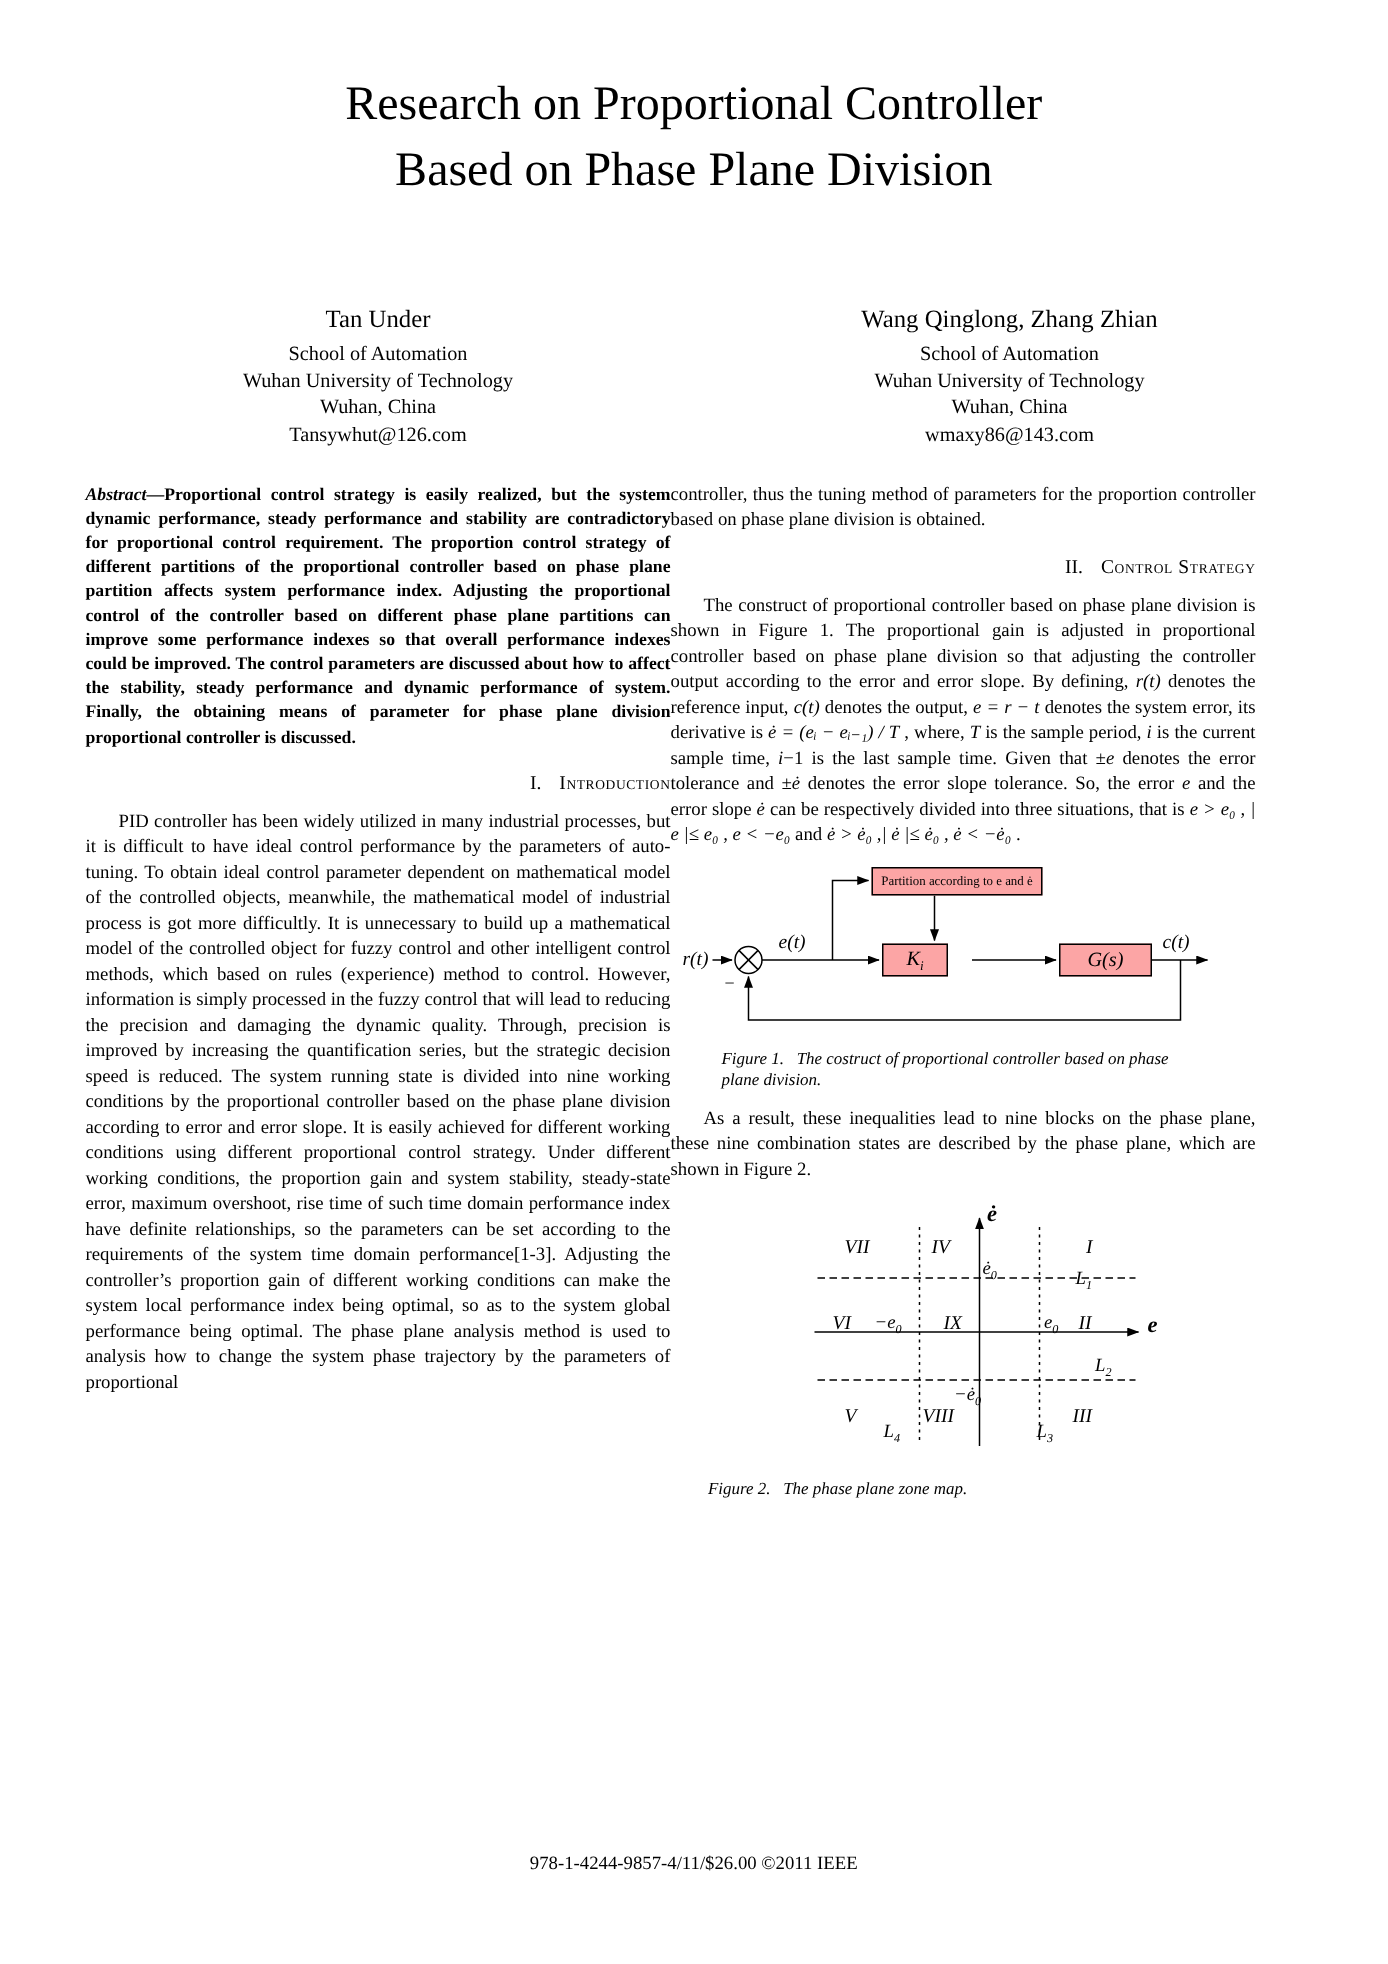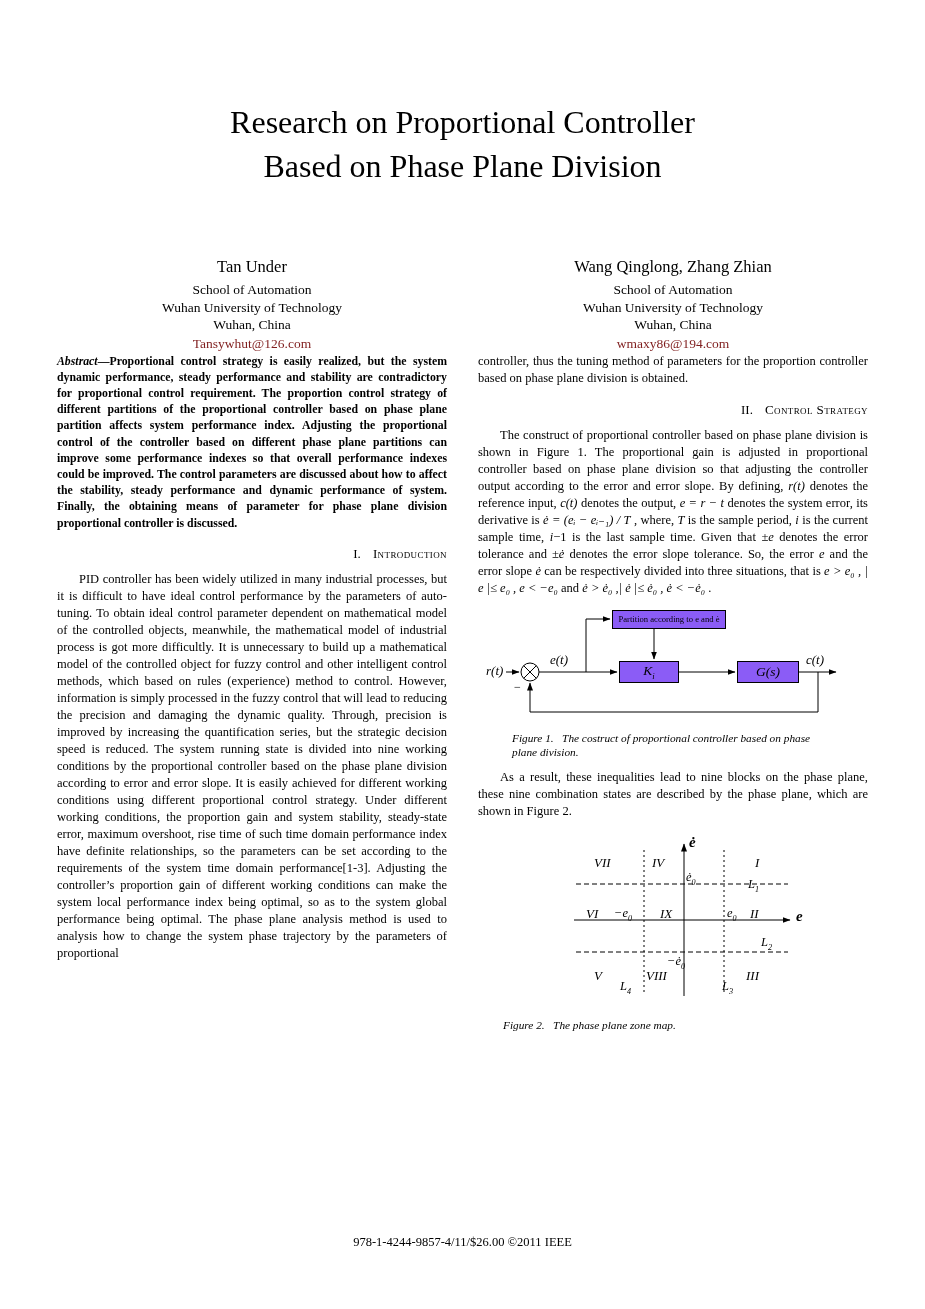"Research on Proportional Controller" .title { padding-top: 100px -> 46px }
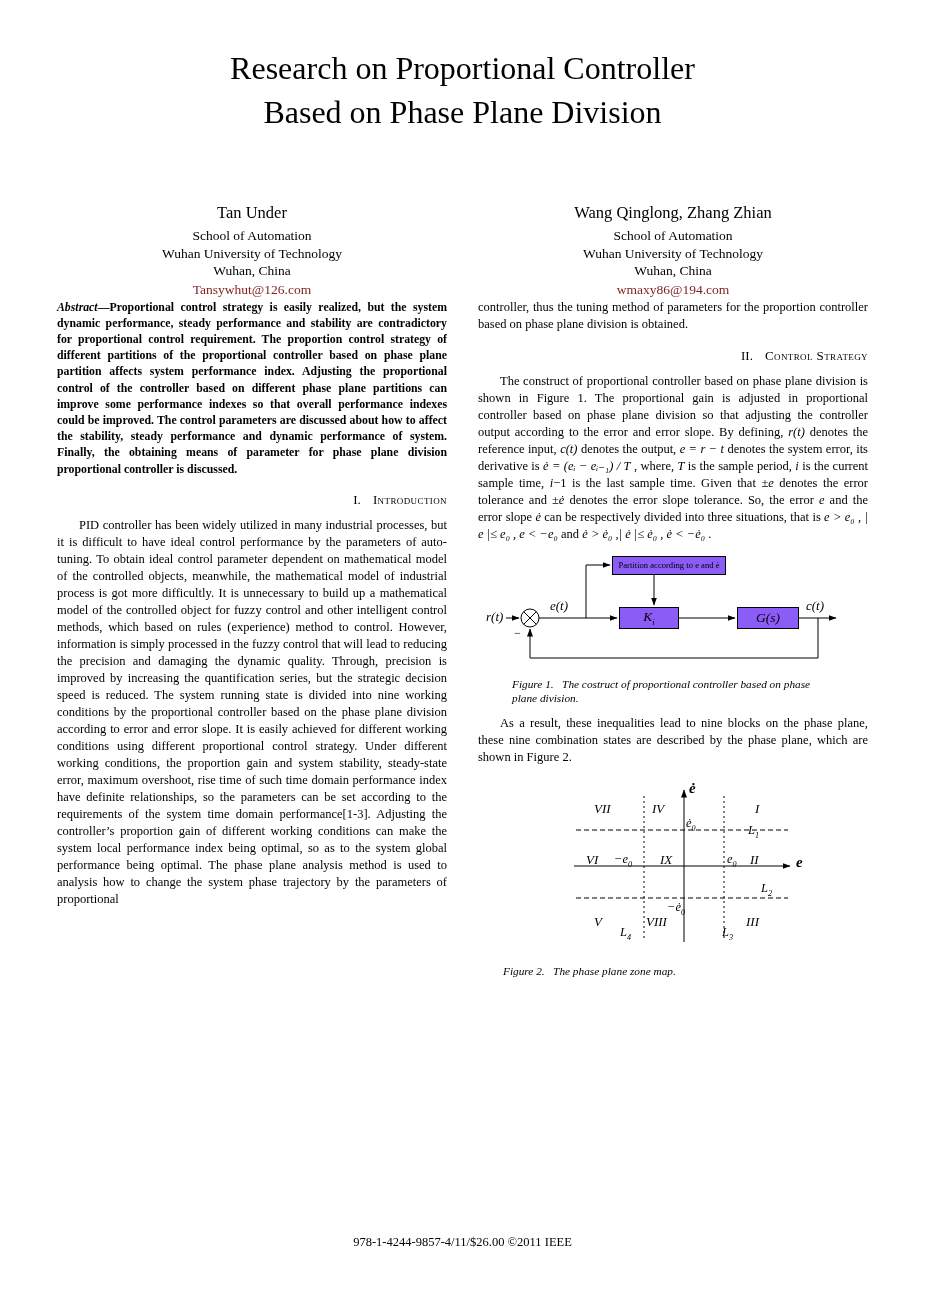"Tansywhut@126.com" .author-email { color: #7f1d1d -> #000000 }
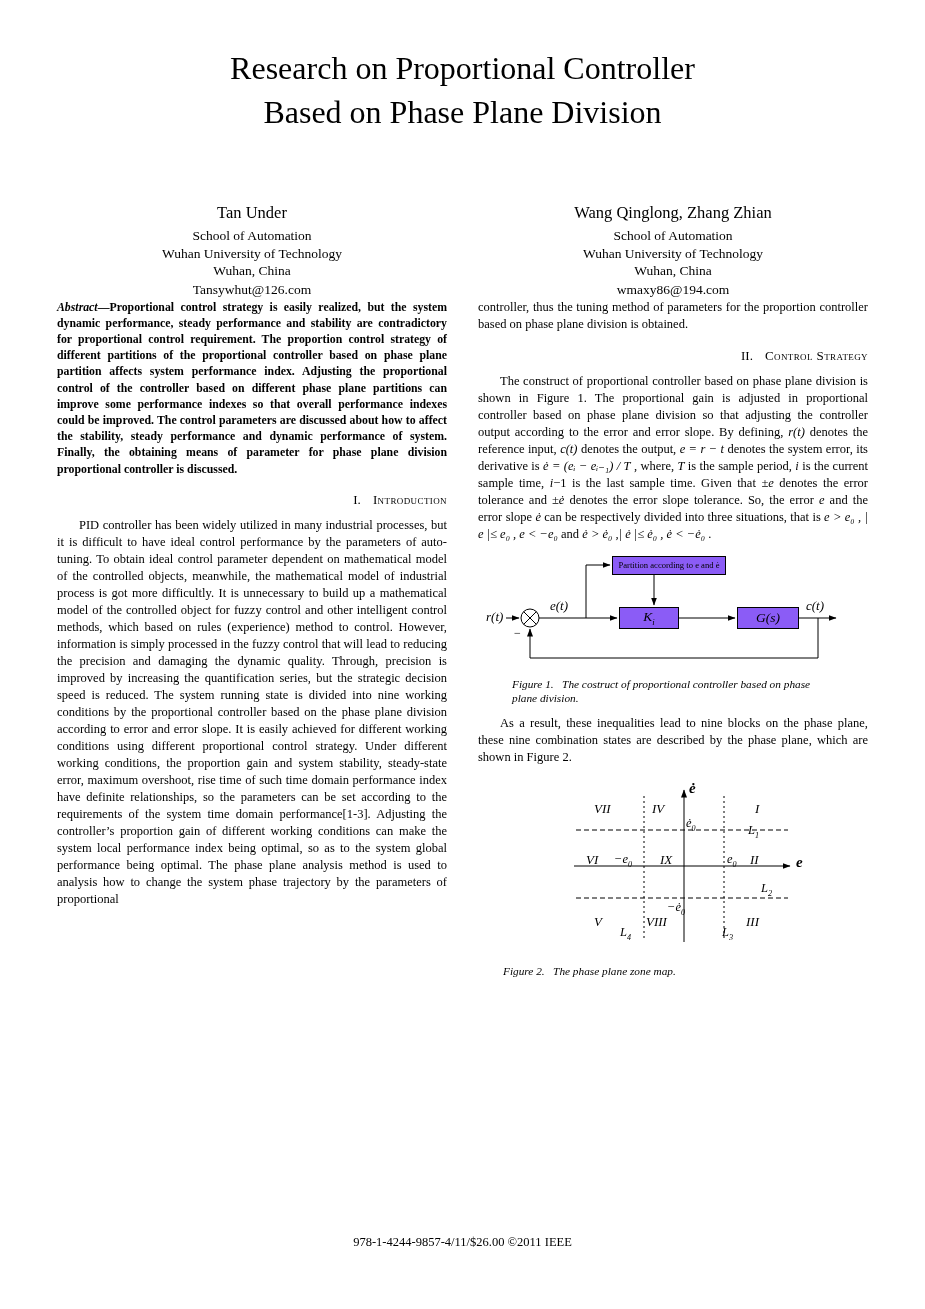"wmaxy86@194.com" a.author-email { text: wmaxy86@194.com -> wmaxy86@143.com }
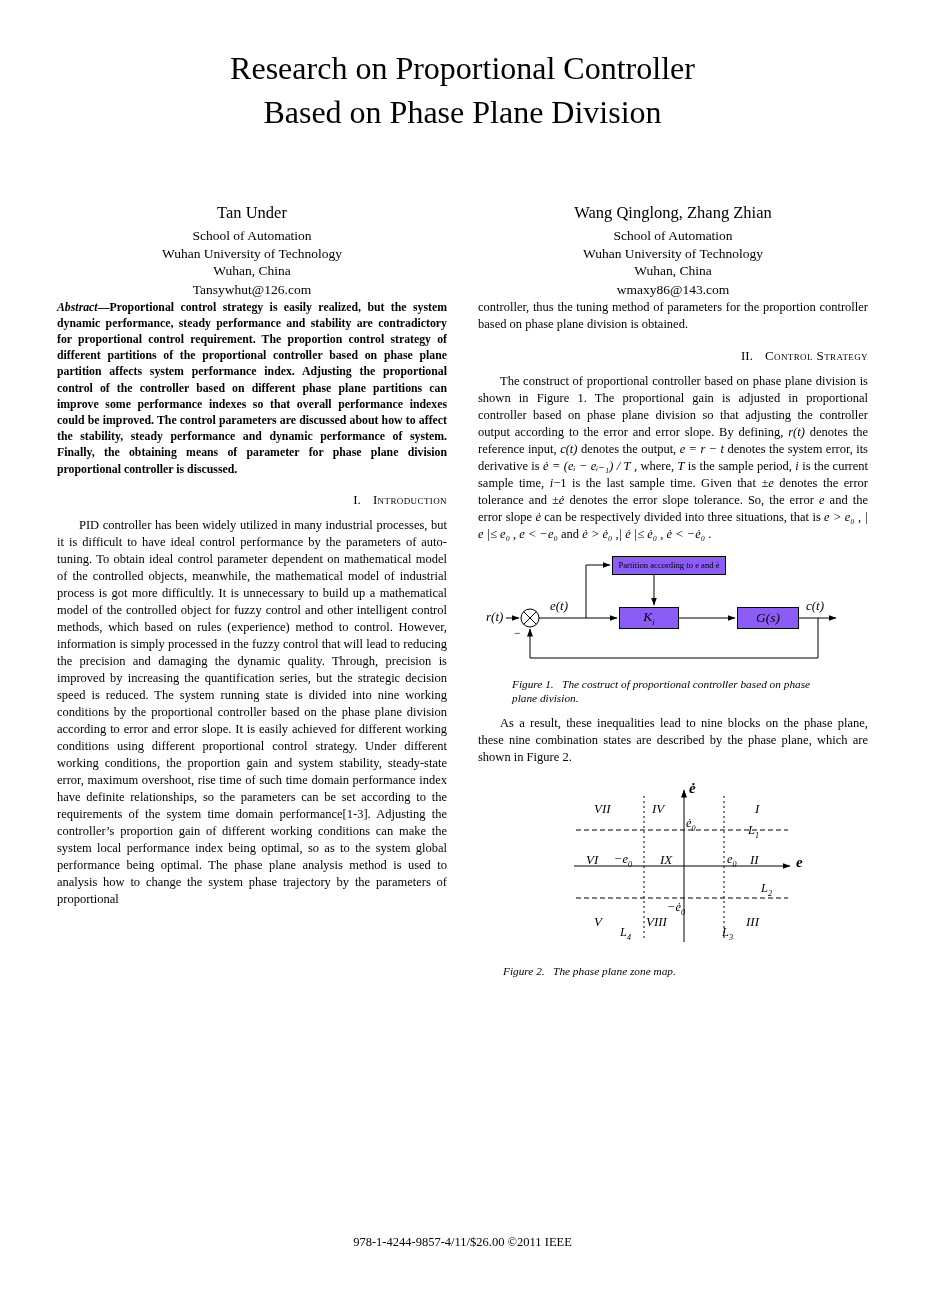"Abstract—Proportional control strategy" .columns { gap: 31px -> none; margin-top: none -> 22px }
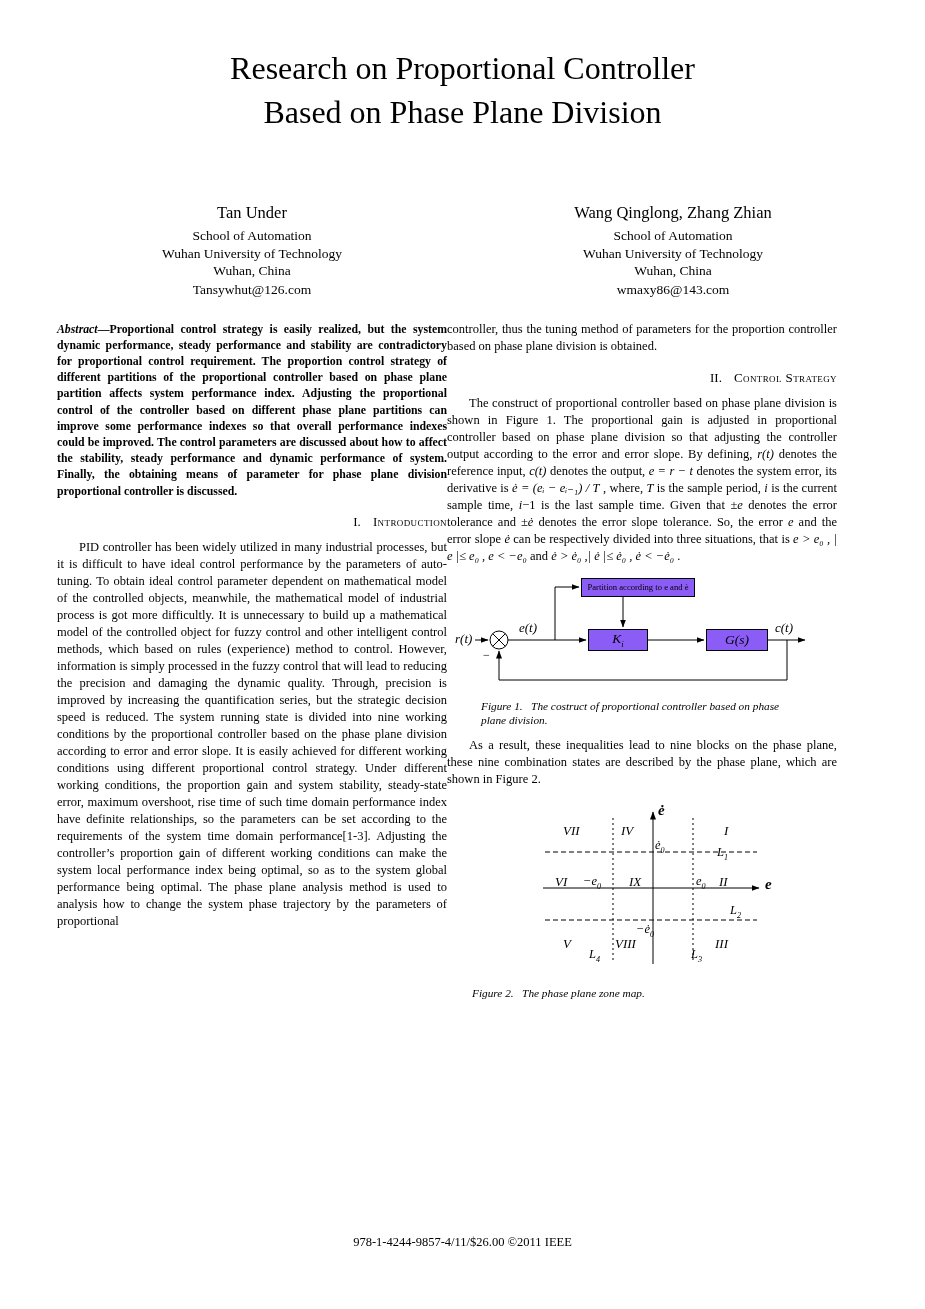"Partition according to e and" .dbox { background: #8b5cf6 -> #fca5a5 }
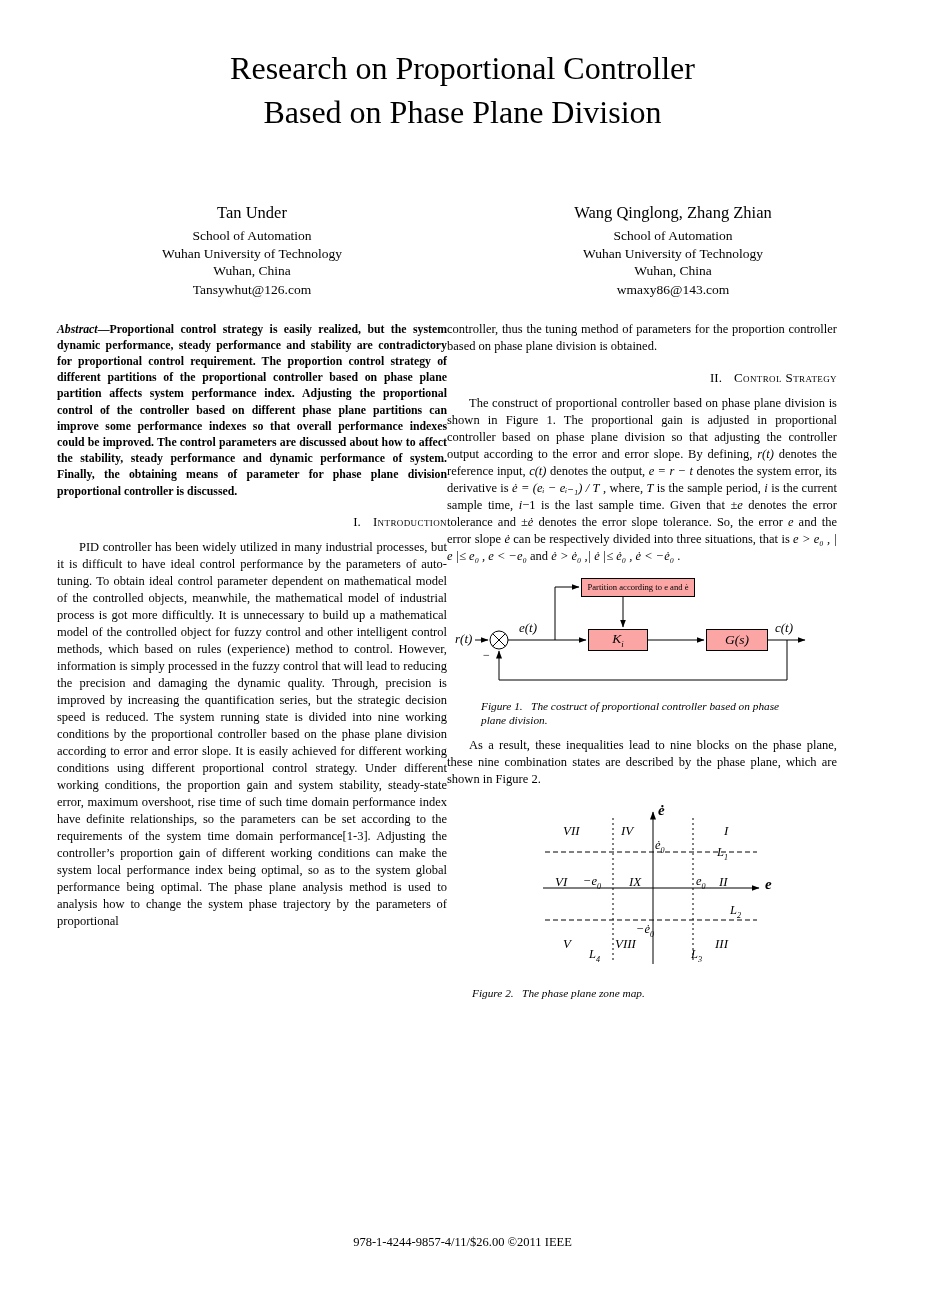"Ki" .ki-box { width: 60px -> 44px }
